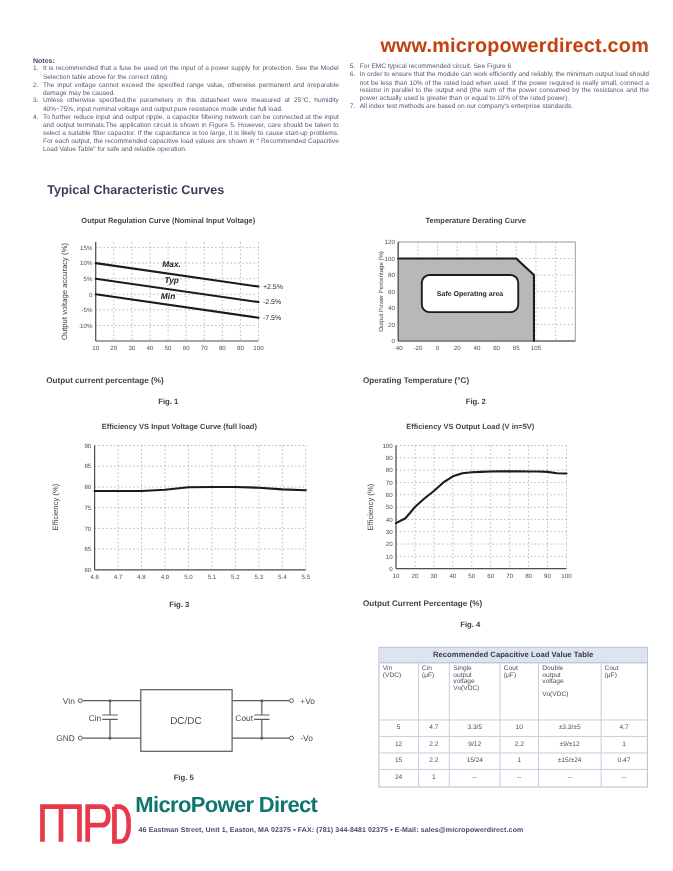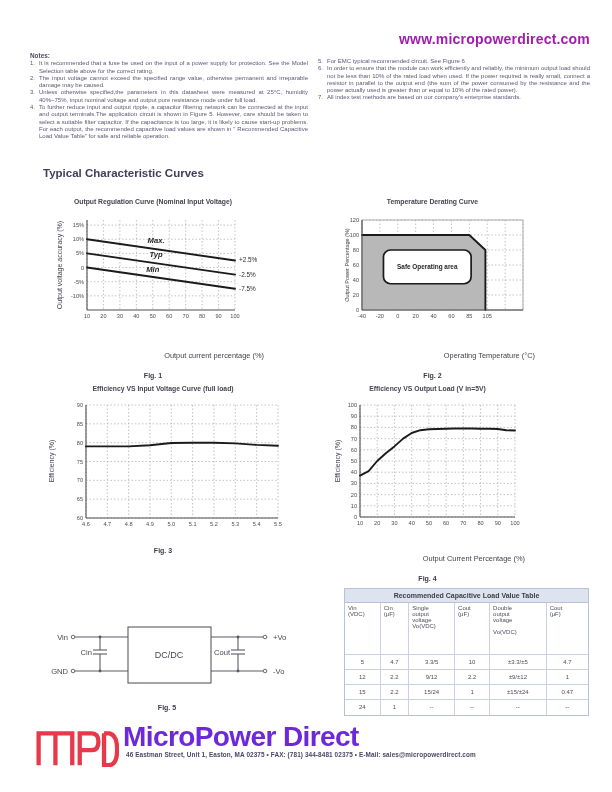"www.micropowerdirect.com" .url { color: #a21caf -> #c2410c; font-size: 14px -> 18px }
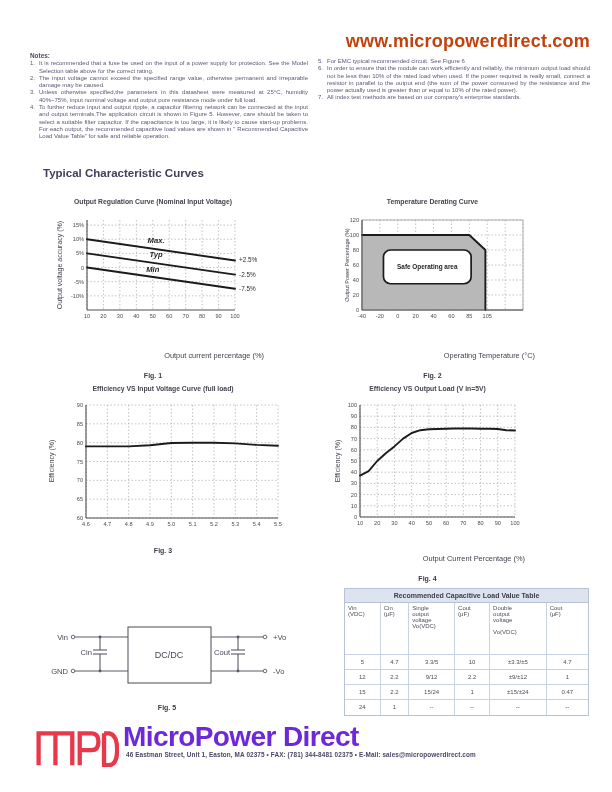"Output current percentage (%)" .fig-xlab { font-weight: normal -> bold; margin-top: 19px -> 9px; text-align: right -> left }
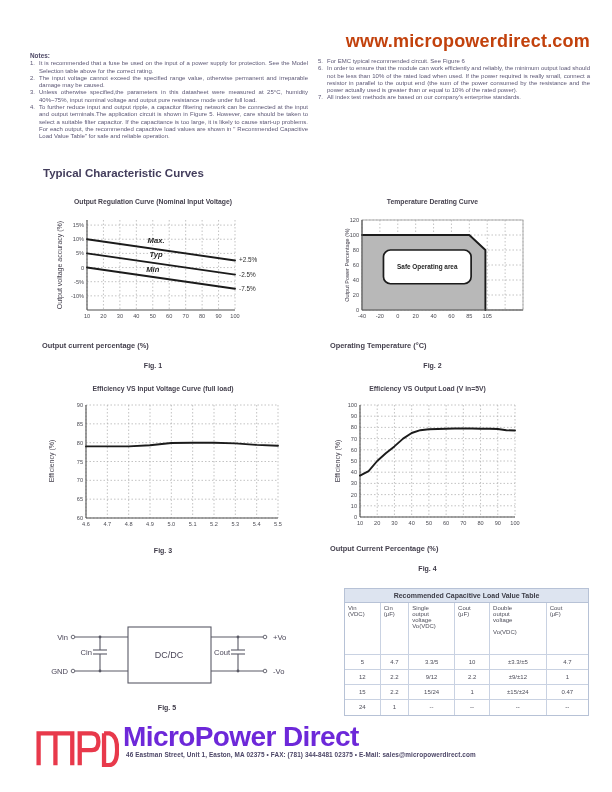"MicroPower Direct" .brand { color: #6d28d9 -> #0f766e; font-size: 28px -> 20px }
